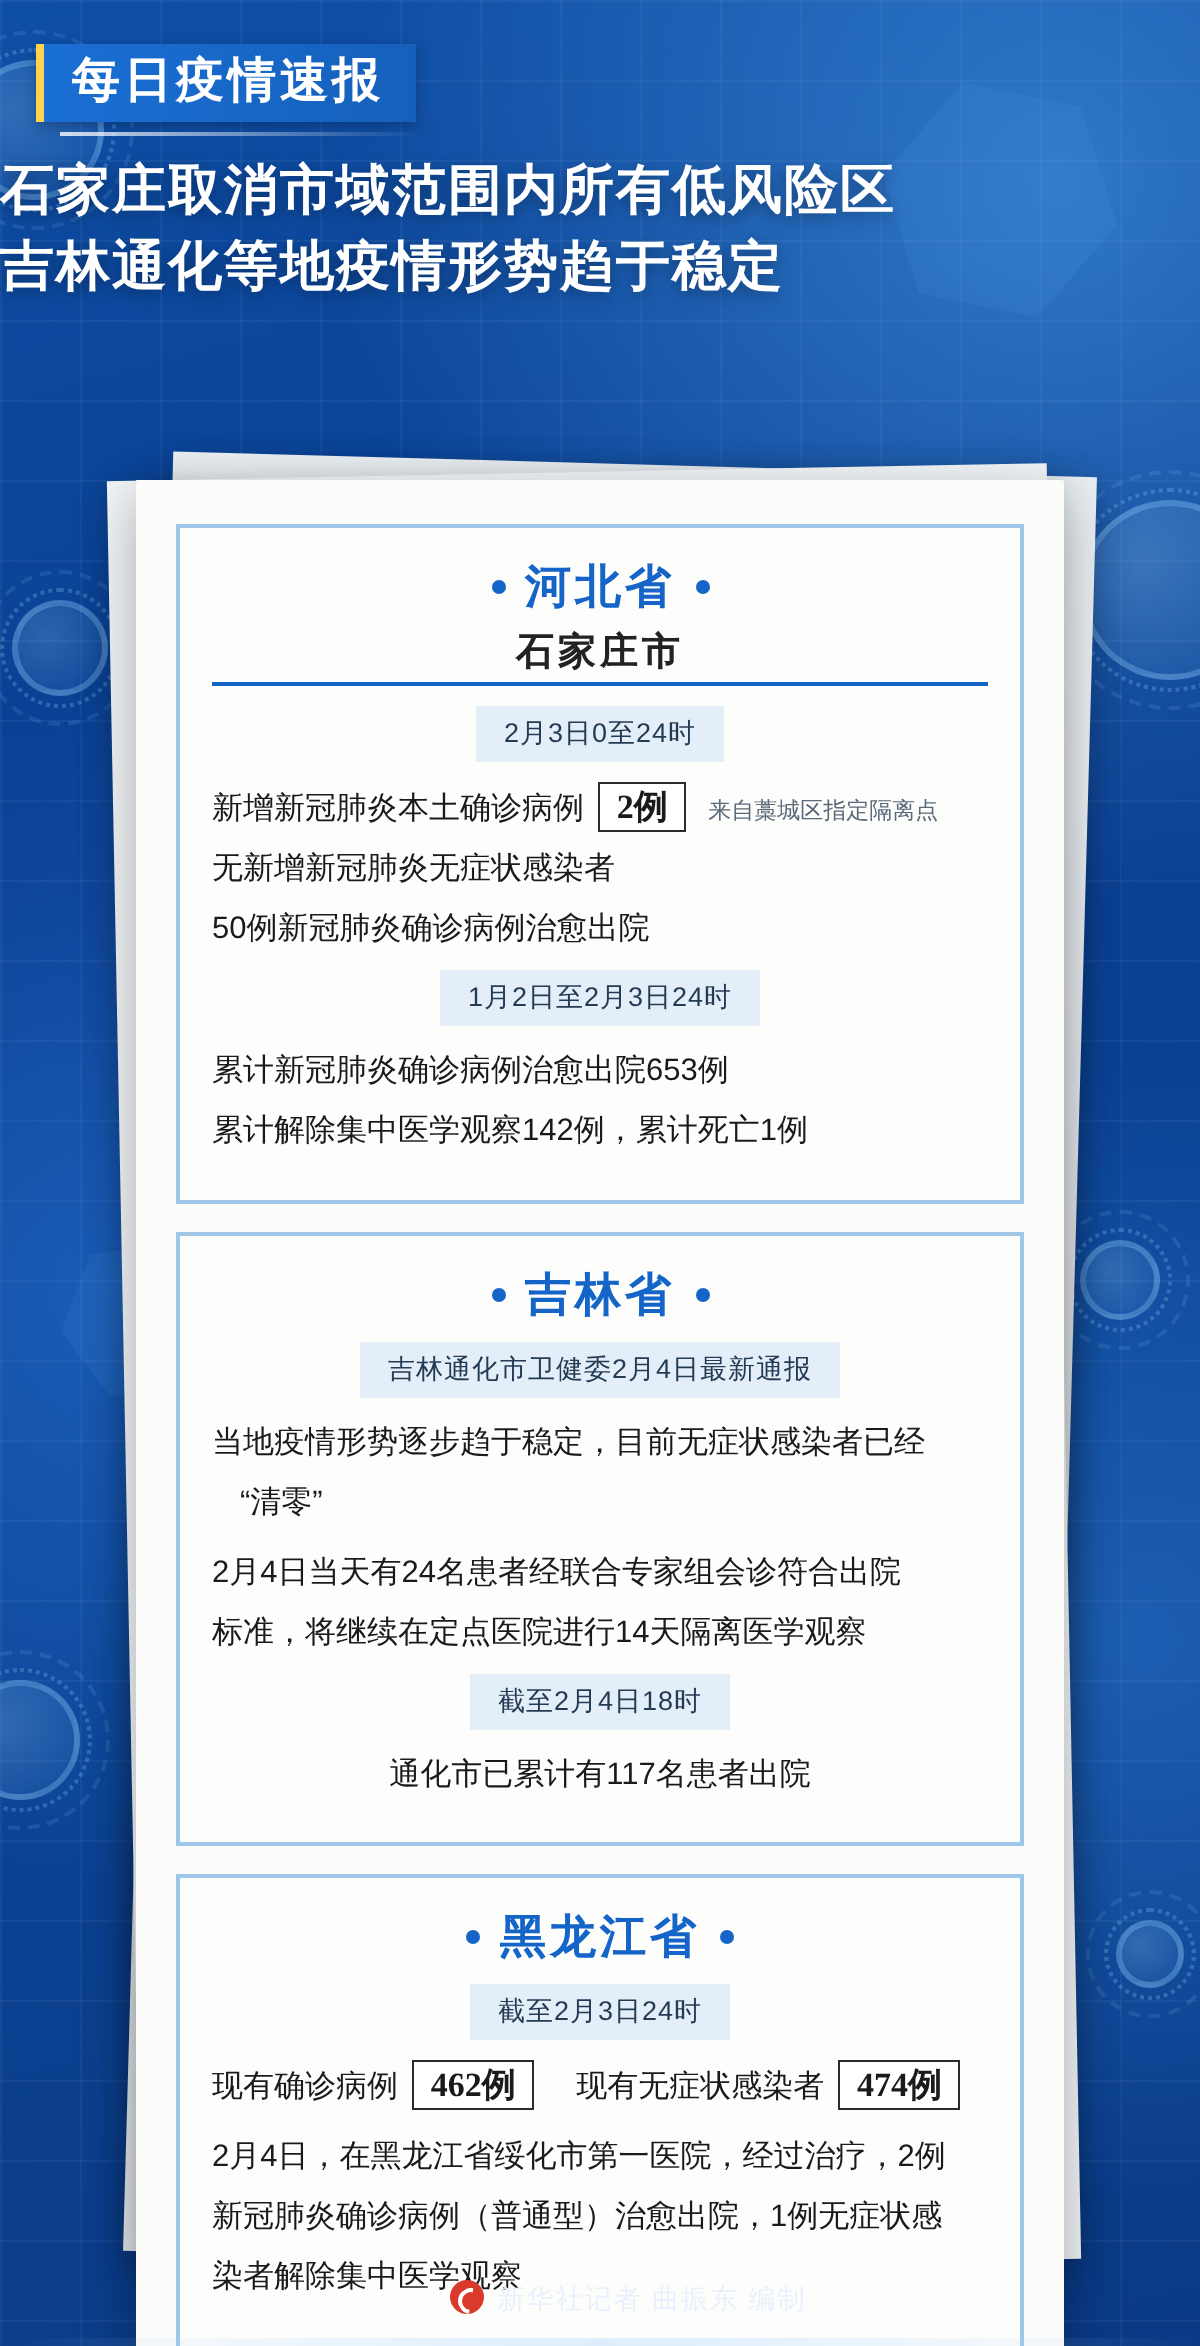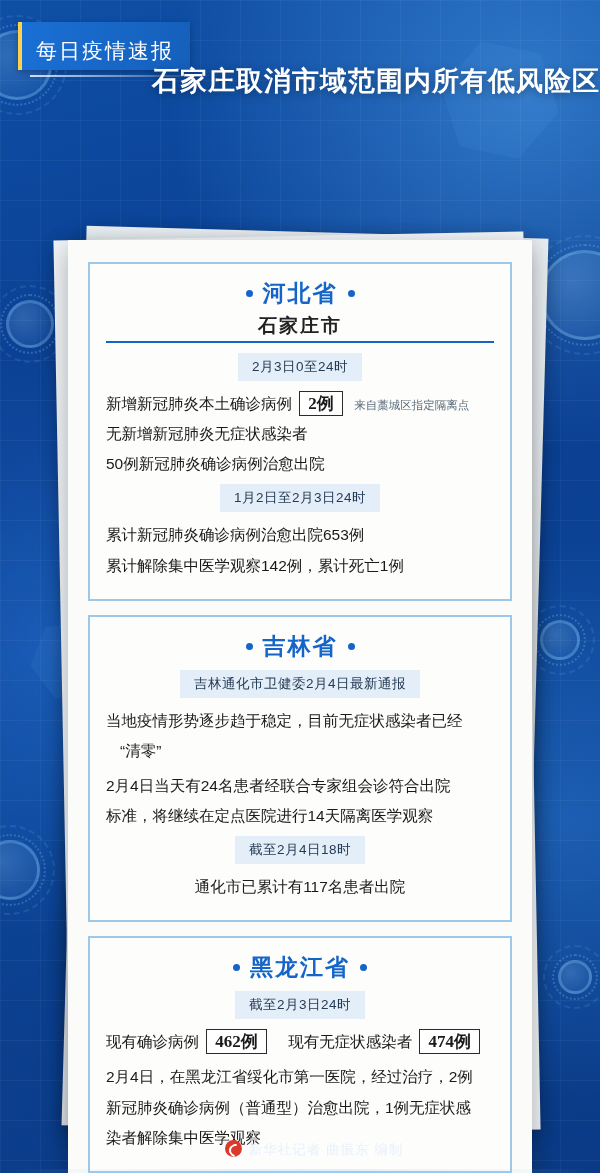"每日疫情速报" .ribbon { font-size: 21px -> 24px; font-weight: normal -> bold; padding: 19px 16px 8px 14px -> 7px 16px 8px 14px }
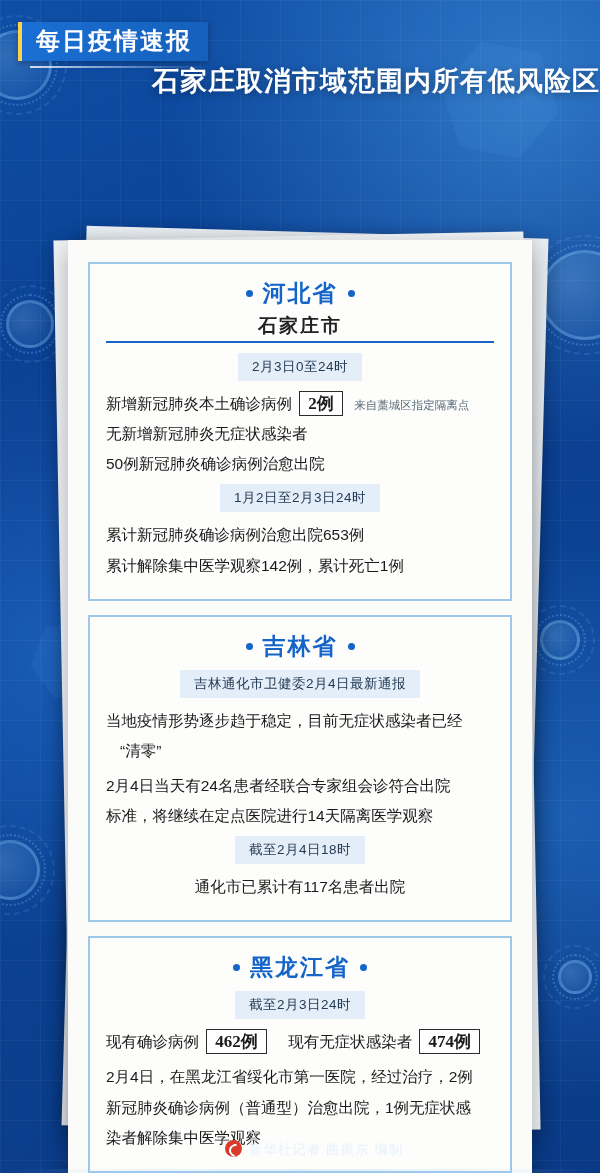"石家庄取消市域范围内所有低风险区" .headline { text-align: right -> left; top: 62px -> 76px }
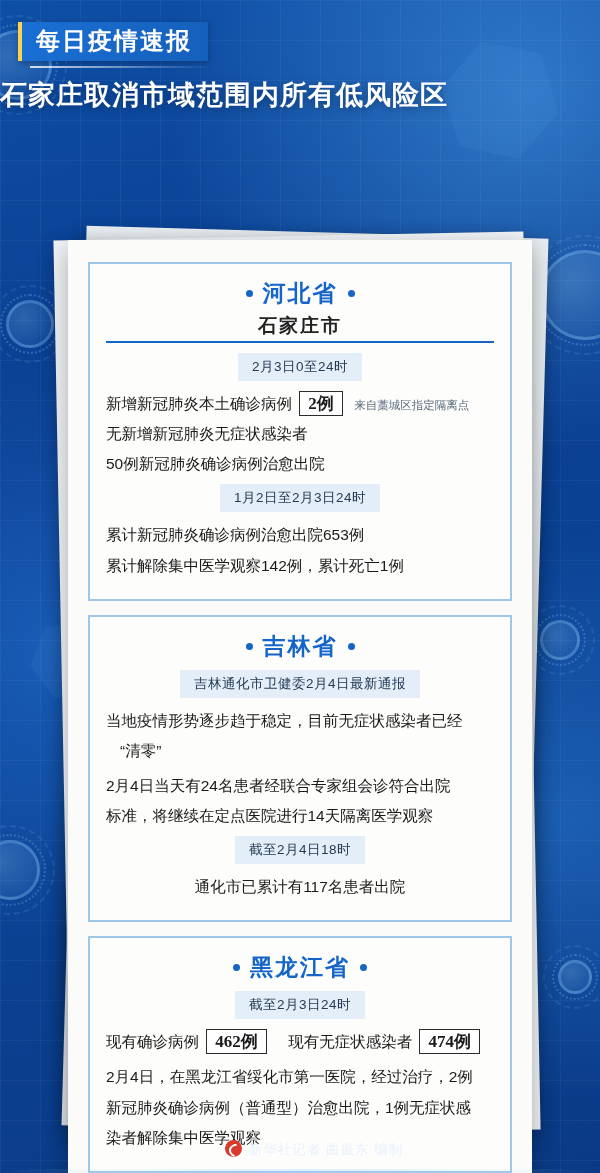"吉林通化等地疫情形势趋于稳定" div { html: none -> <div>吉林通化等地疫情形势趋于稳定</div> }
